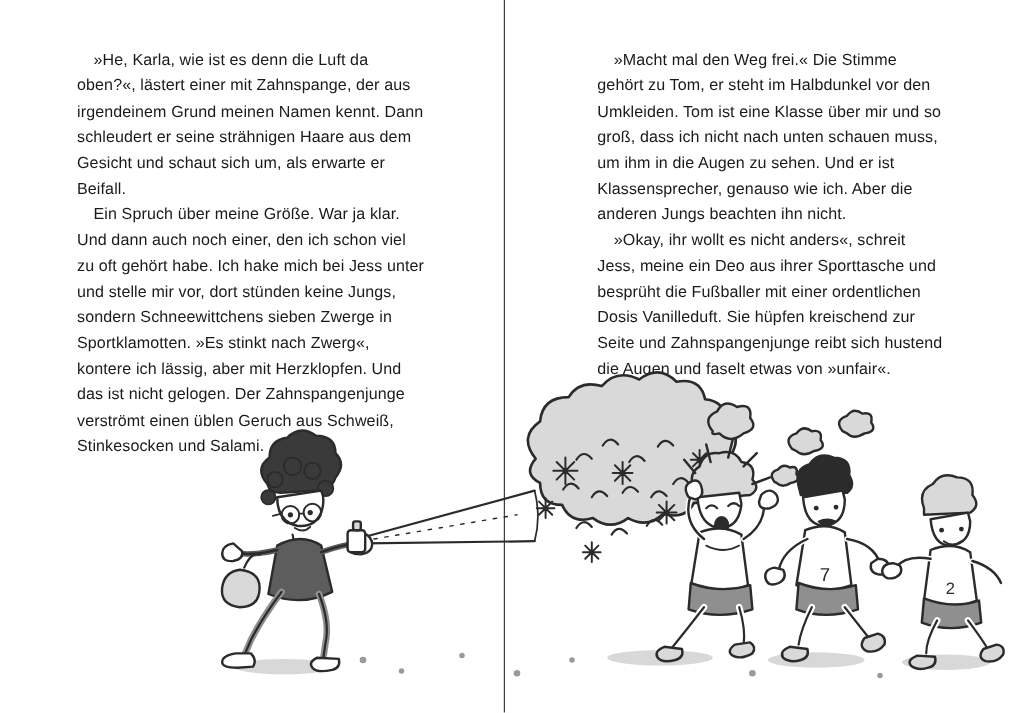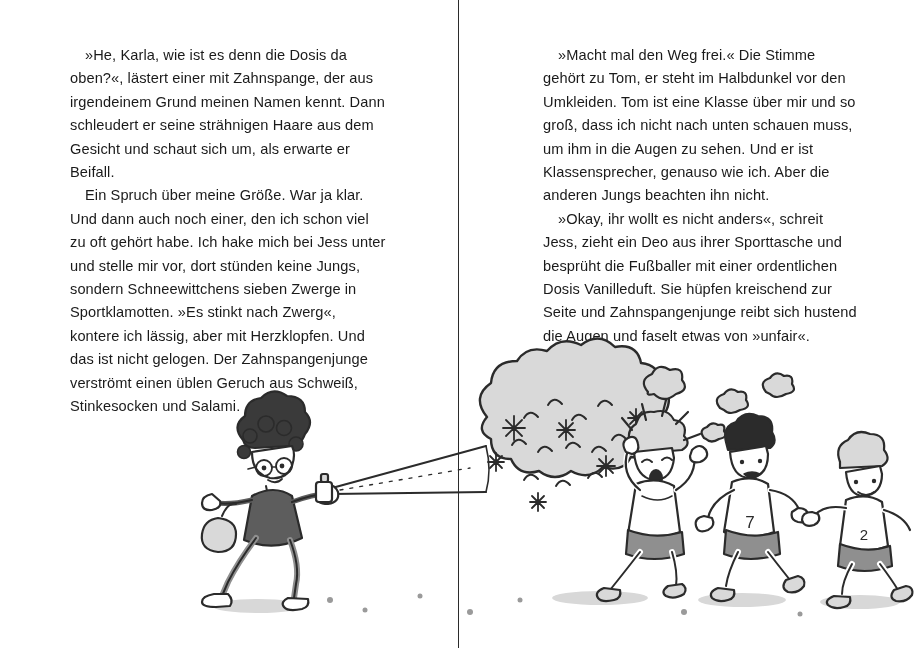"»He, Karla, wie ist es" p.para { text: Dosis -> Luft }
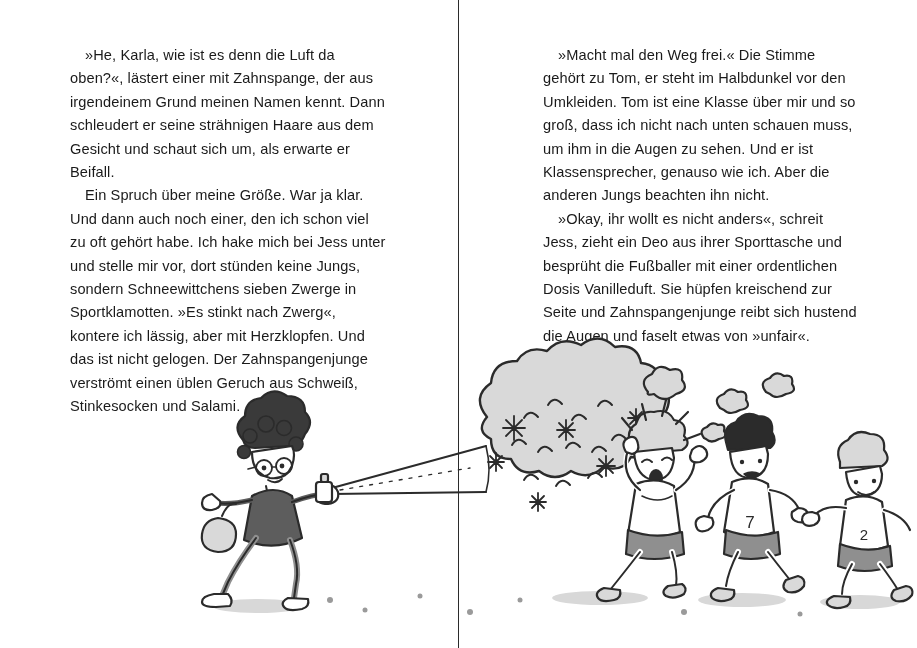"»Okay, ihr wollt es nicht" p.para { text: zieht -> meine }
